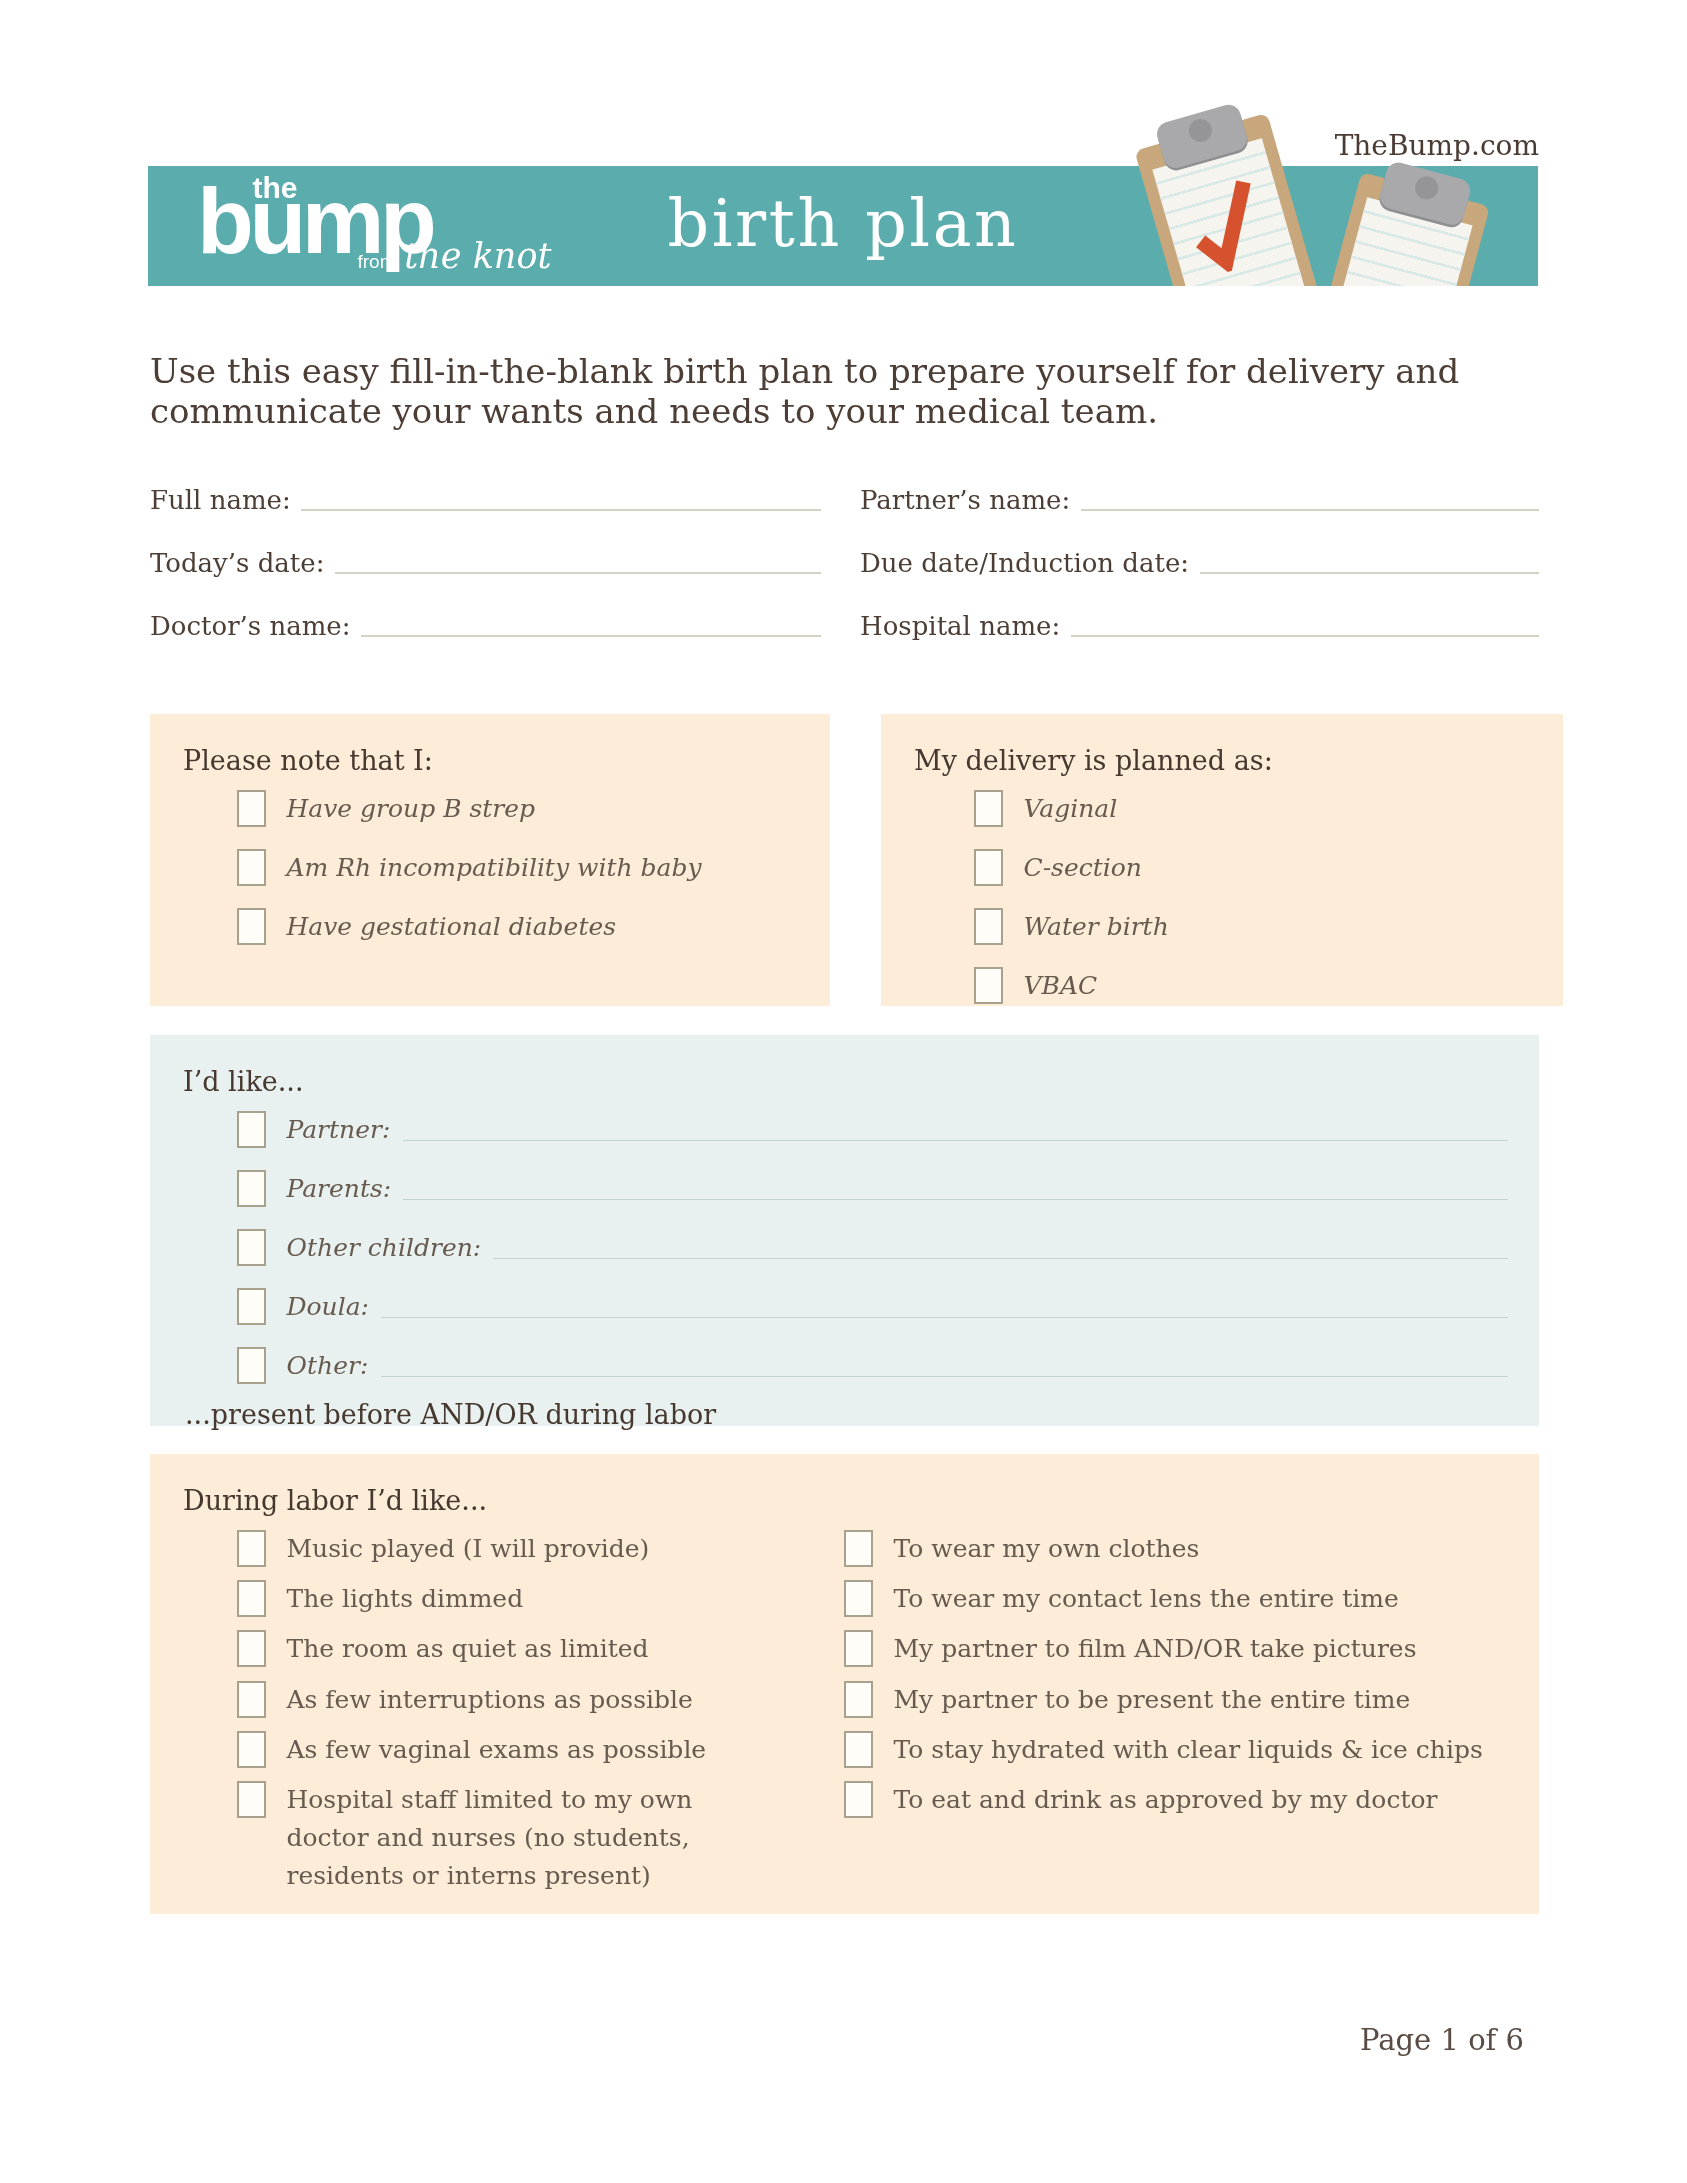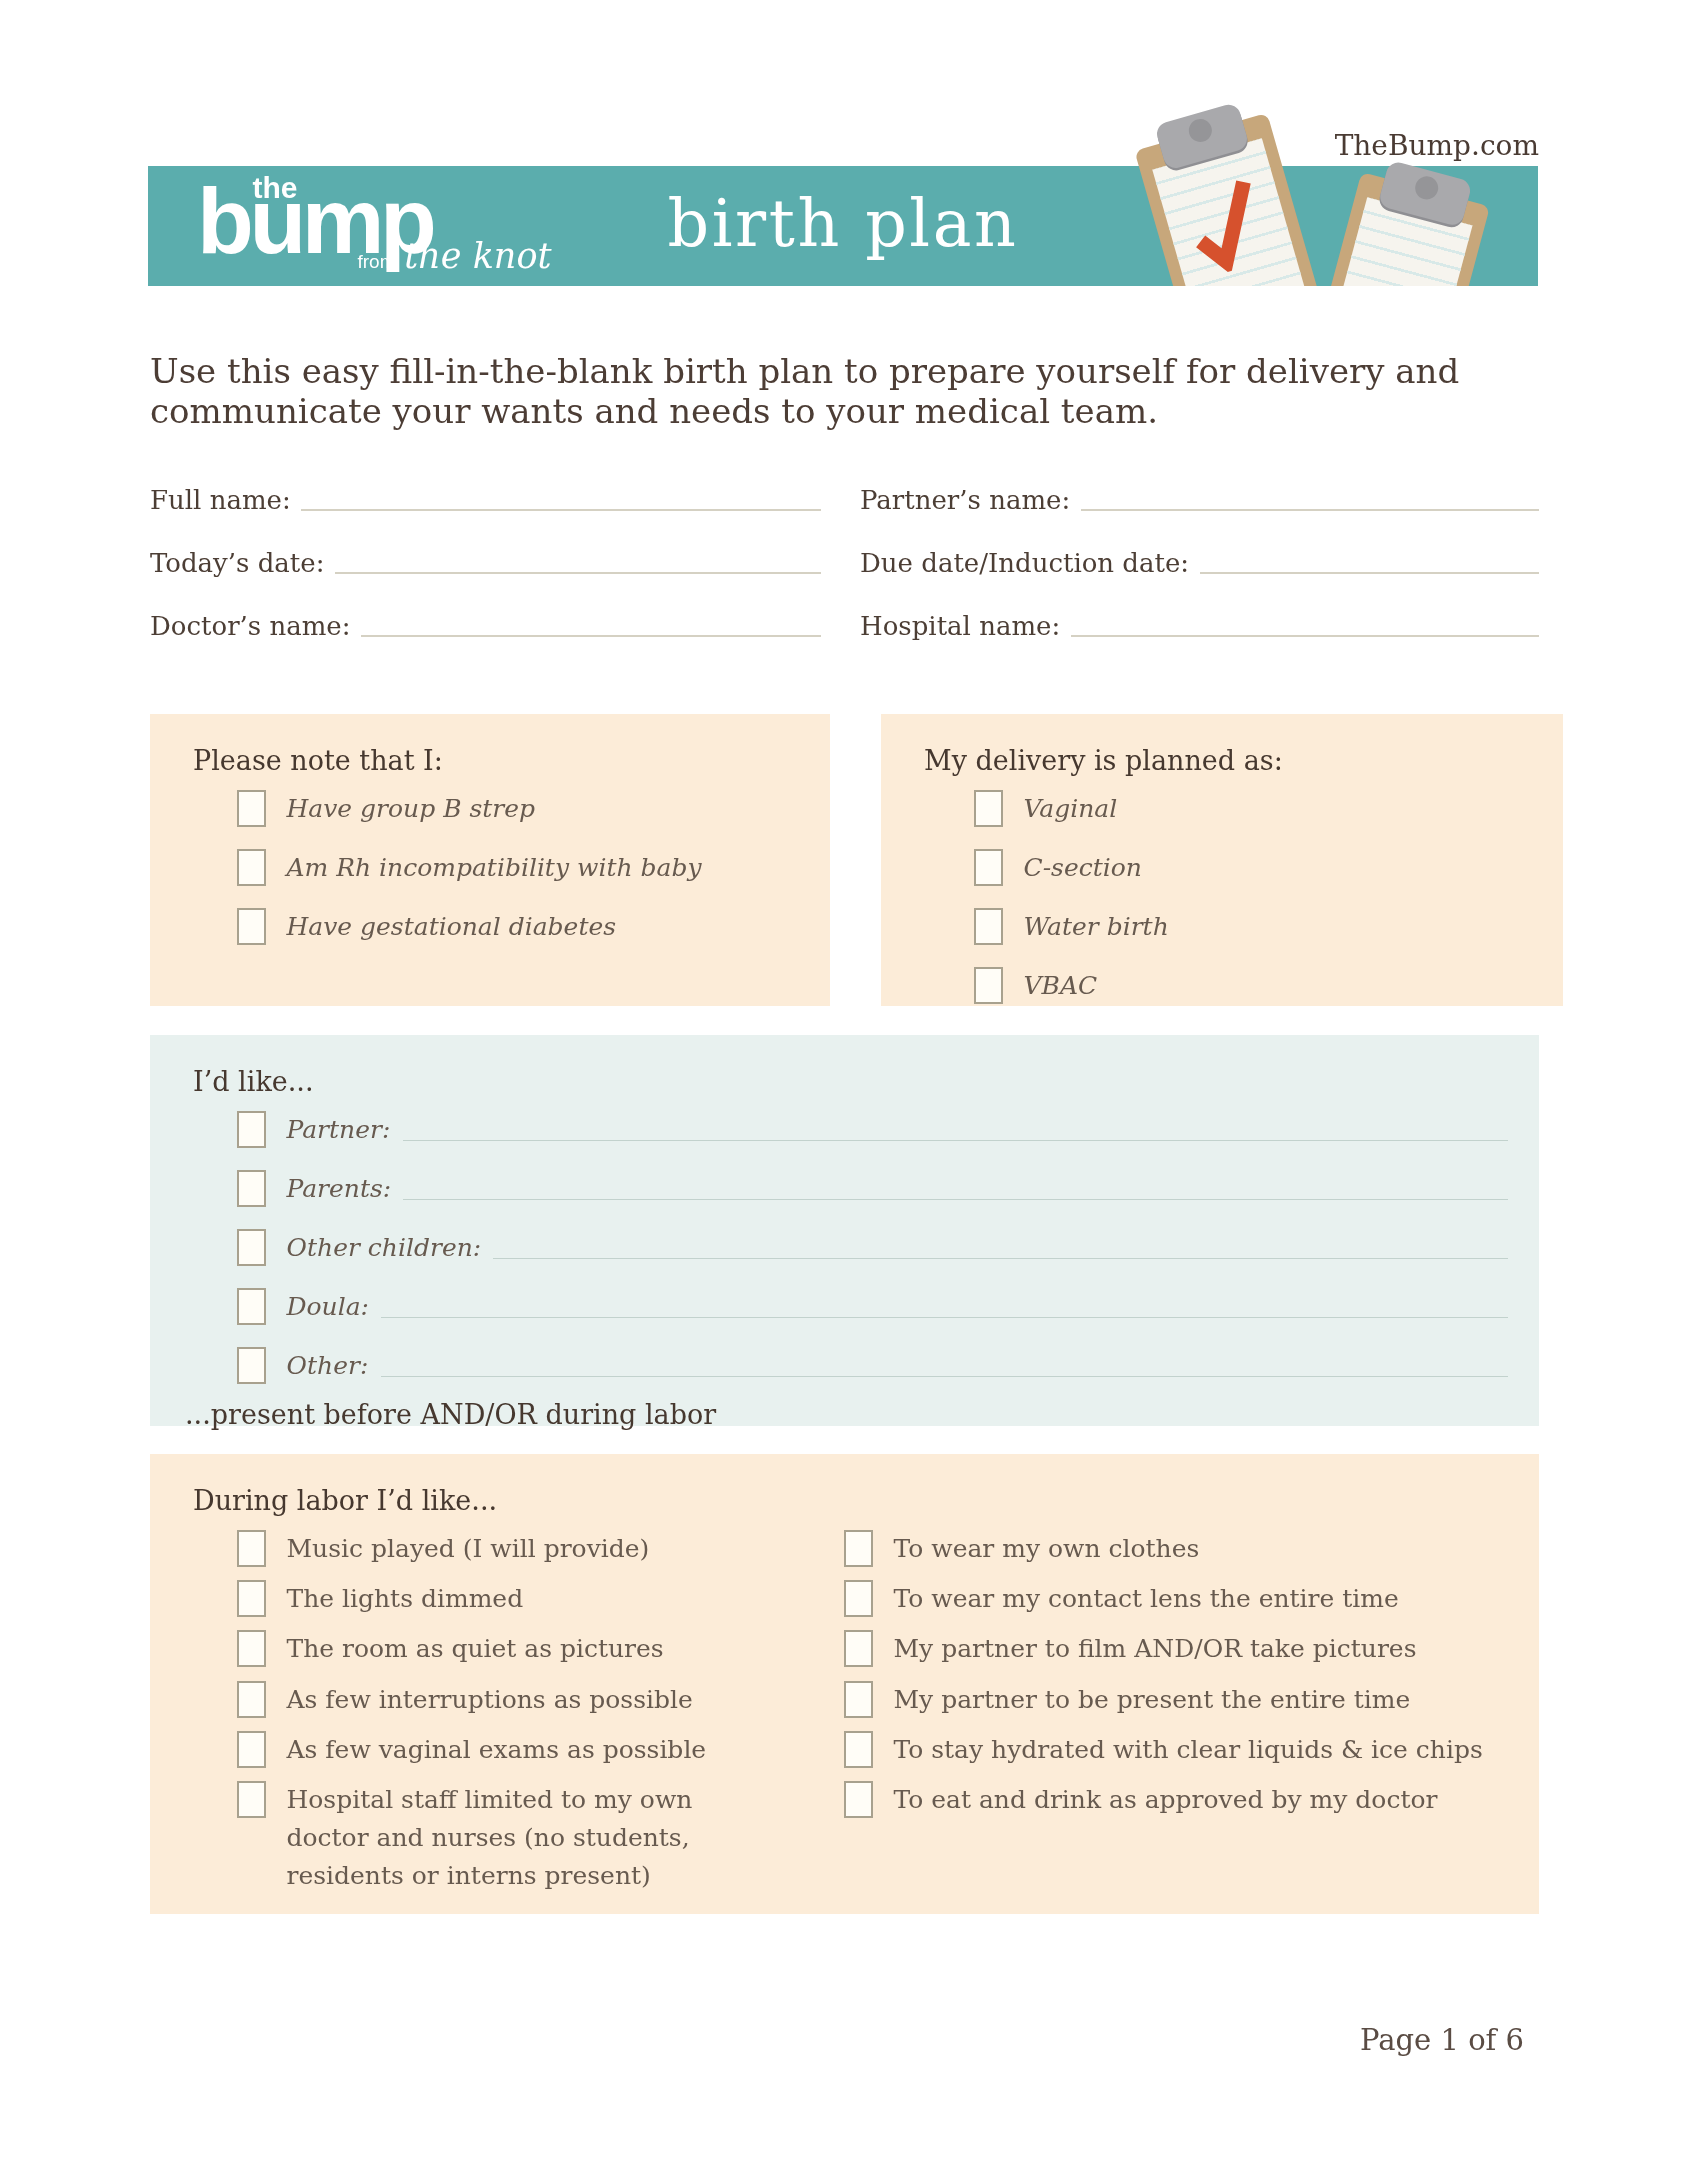"Please note that I:" .box h2 { padding: 31px 0 0 43px -> 31px 0 0 33px }
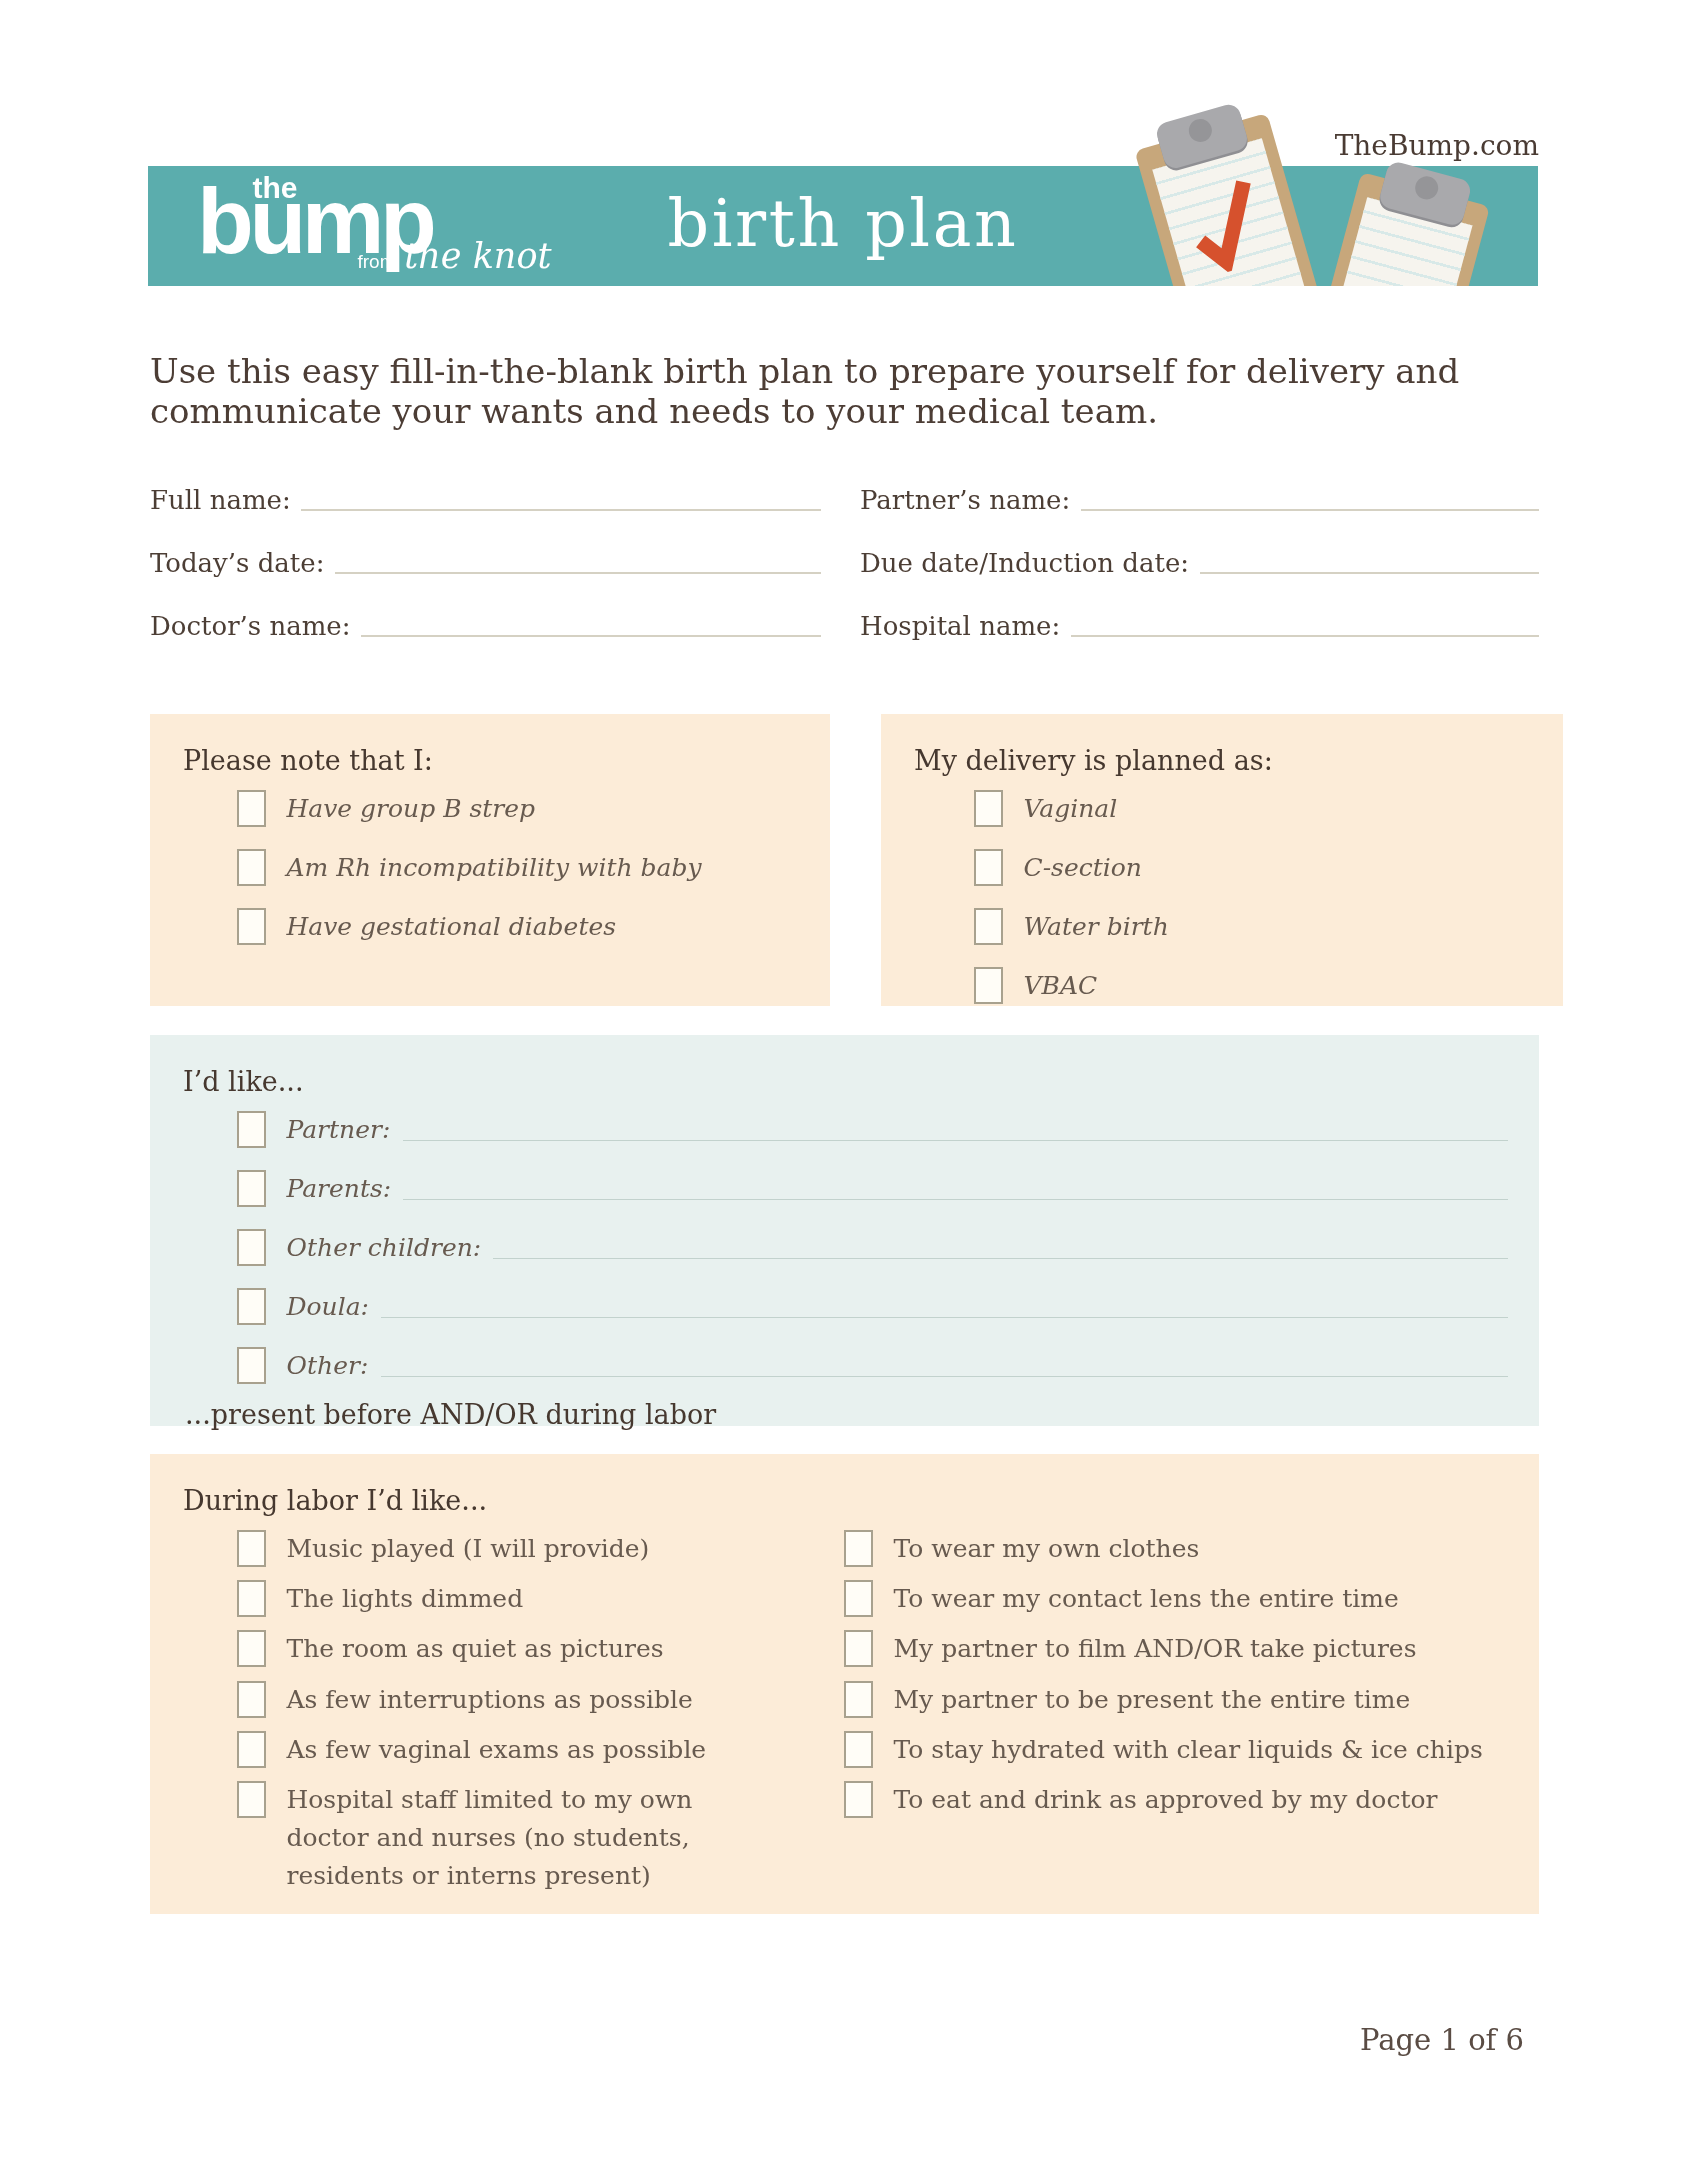"The room as quiet as" span.chk-label { text: pictures -> limited }
